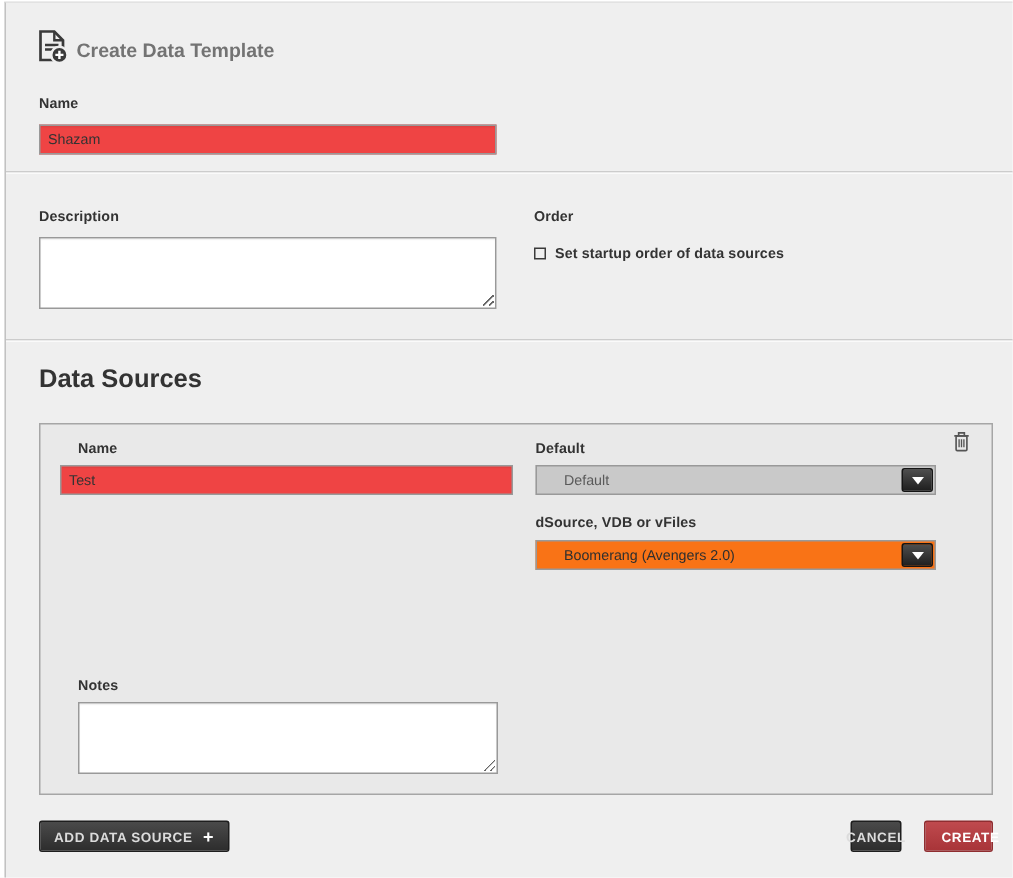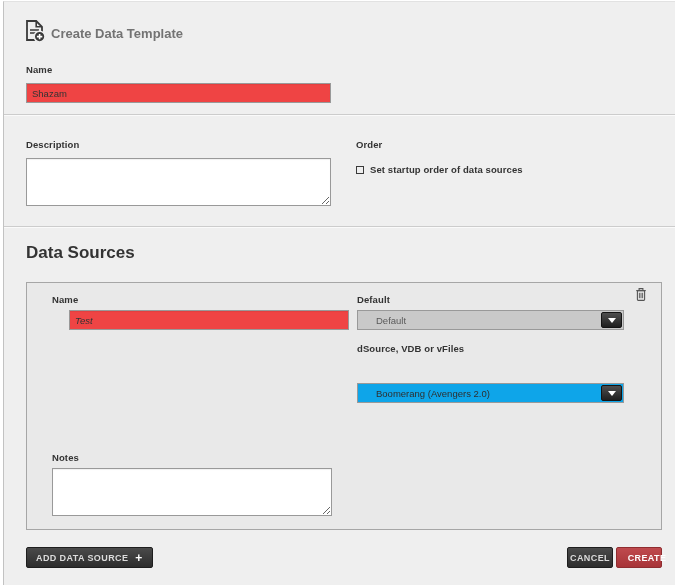"Test" input.abs { font-style: italic -> none; left: 42px -> 13px; width: 280px -> 302px }
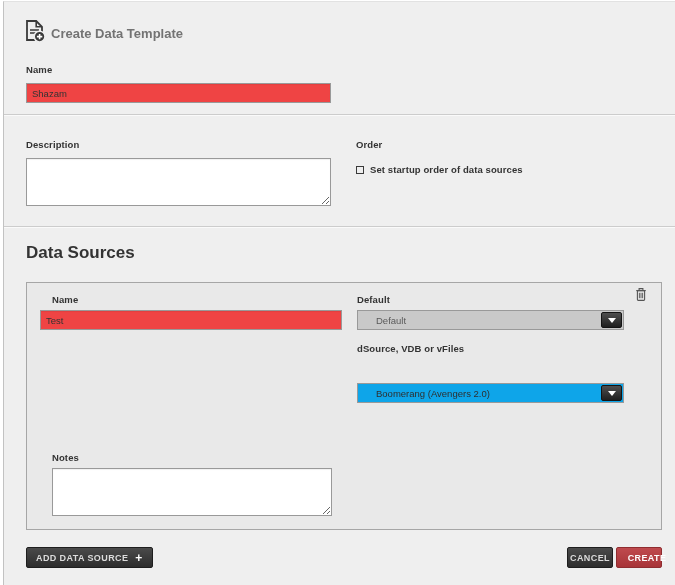"Boomerang (Avengers 2.0)" .select.enabled { background: #0ea5e9 -> #f97316; margin-top: 23px -> none }
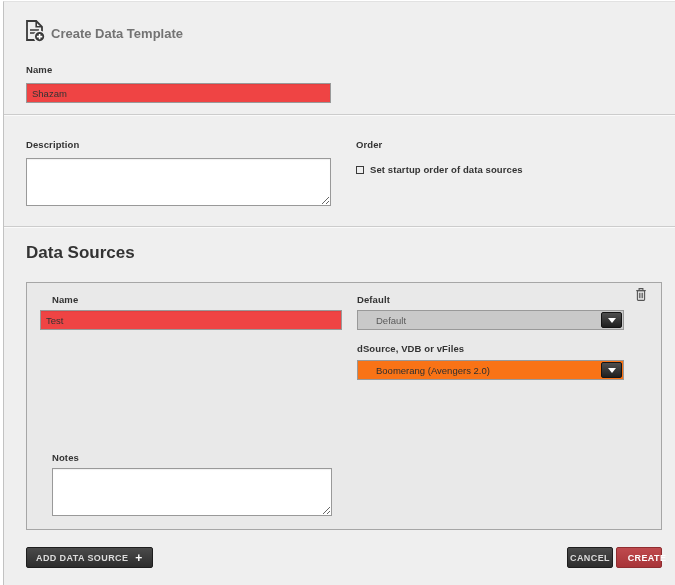"CANCEL" div.abs { width: 46px -> 34px }
